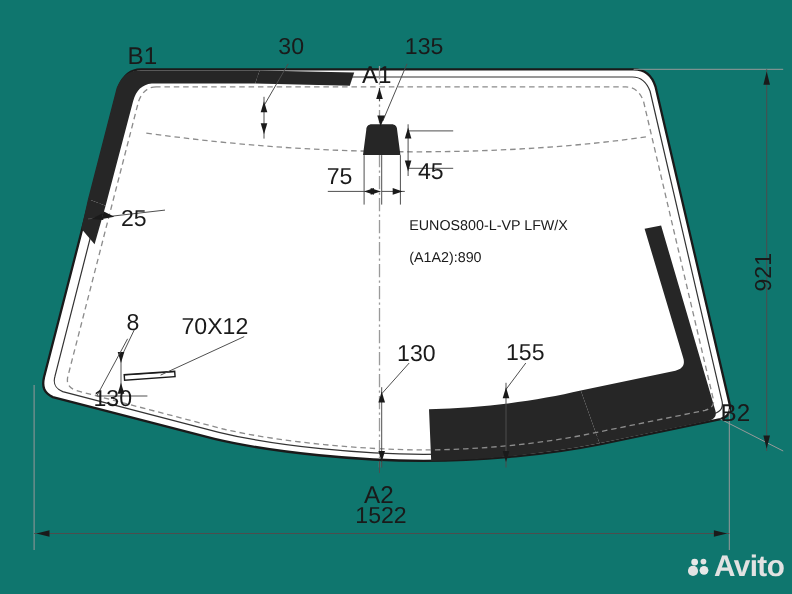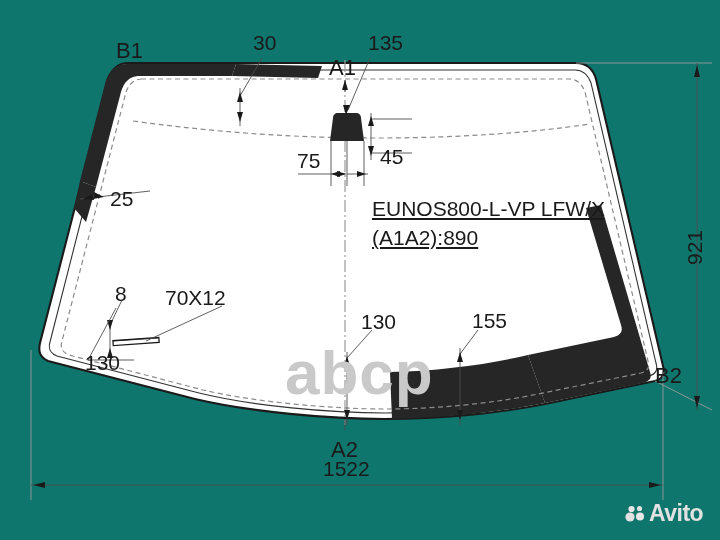"EUNOS800-L-VP LFW/X" .spec { font-size: 21px -> 13px; text-decoration: underline -> none }
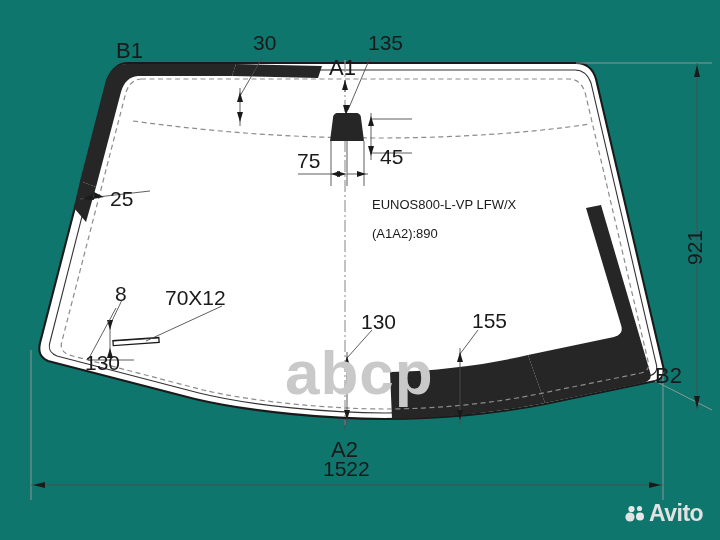"155" div.lbl { left: 472px -> 460px }
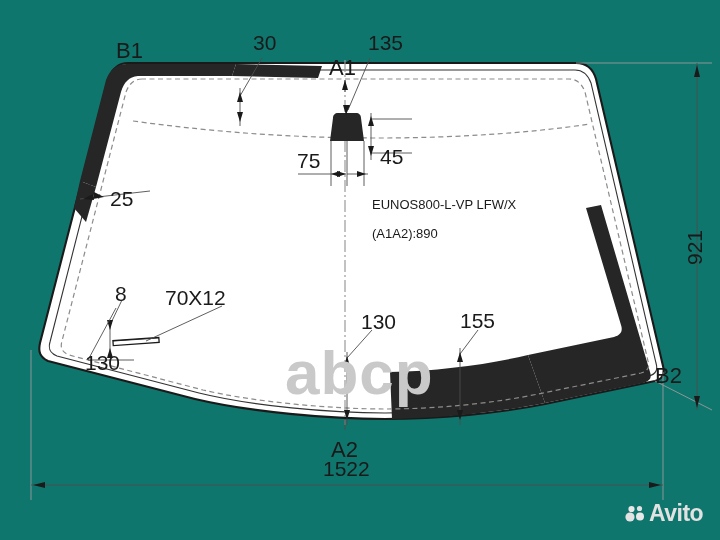"abcp" div.wm-abcp { html: <div>abcp</div> -> none }
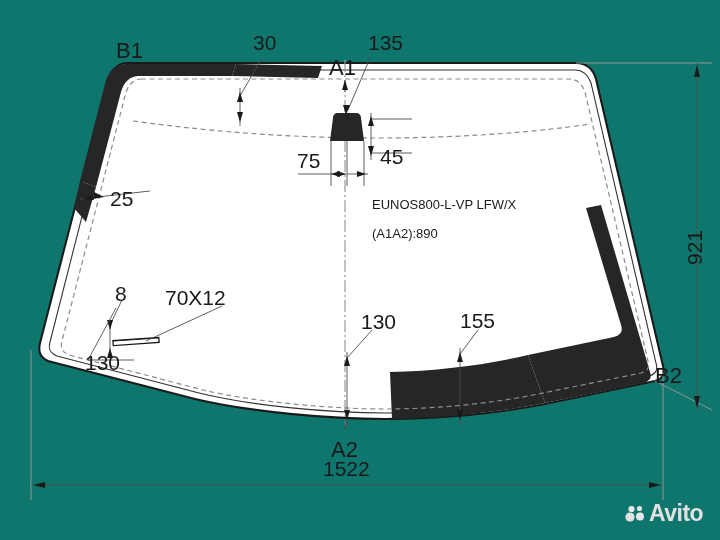"Avito" .wm-avito .txt { font-size: 23px -> 27px }
